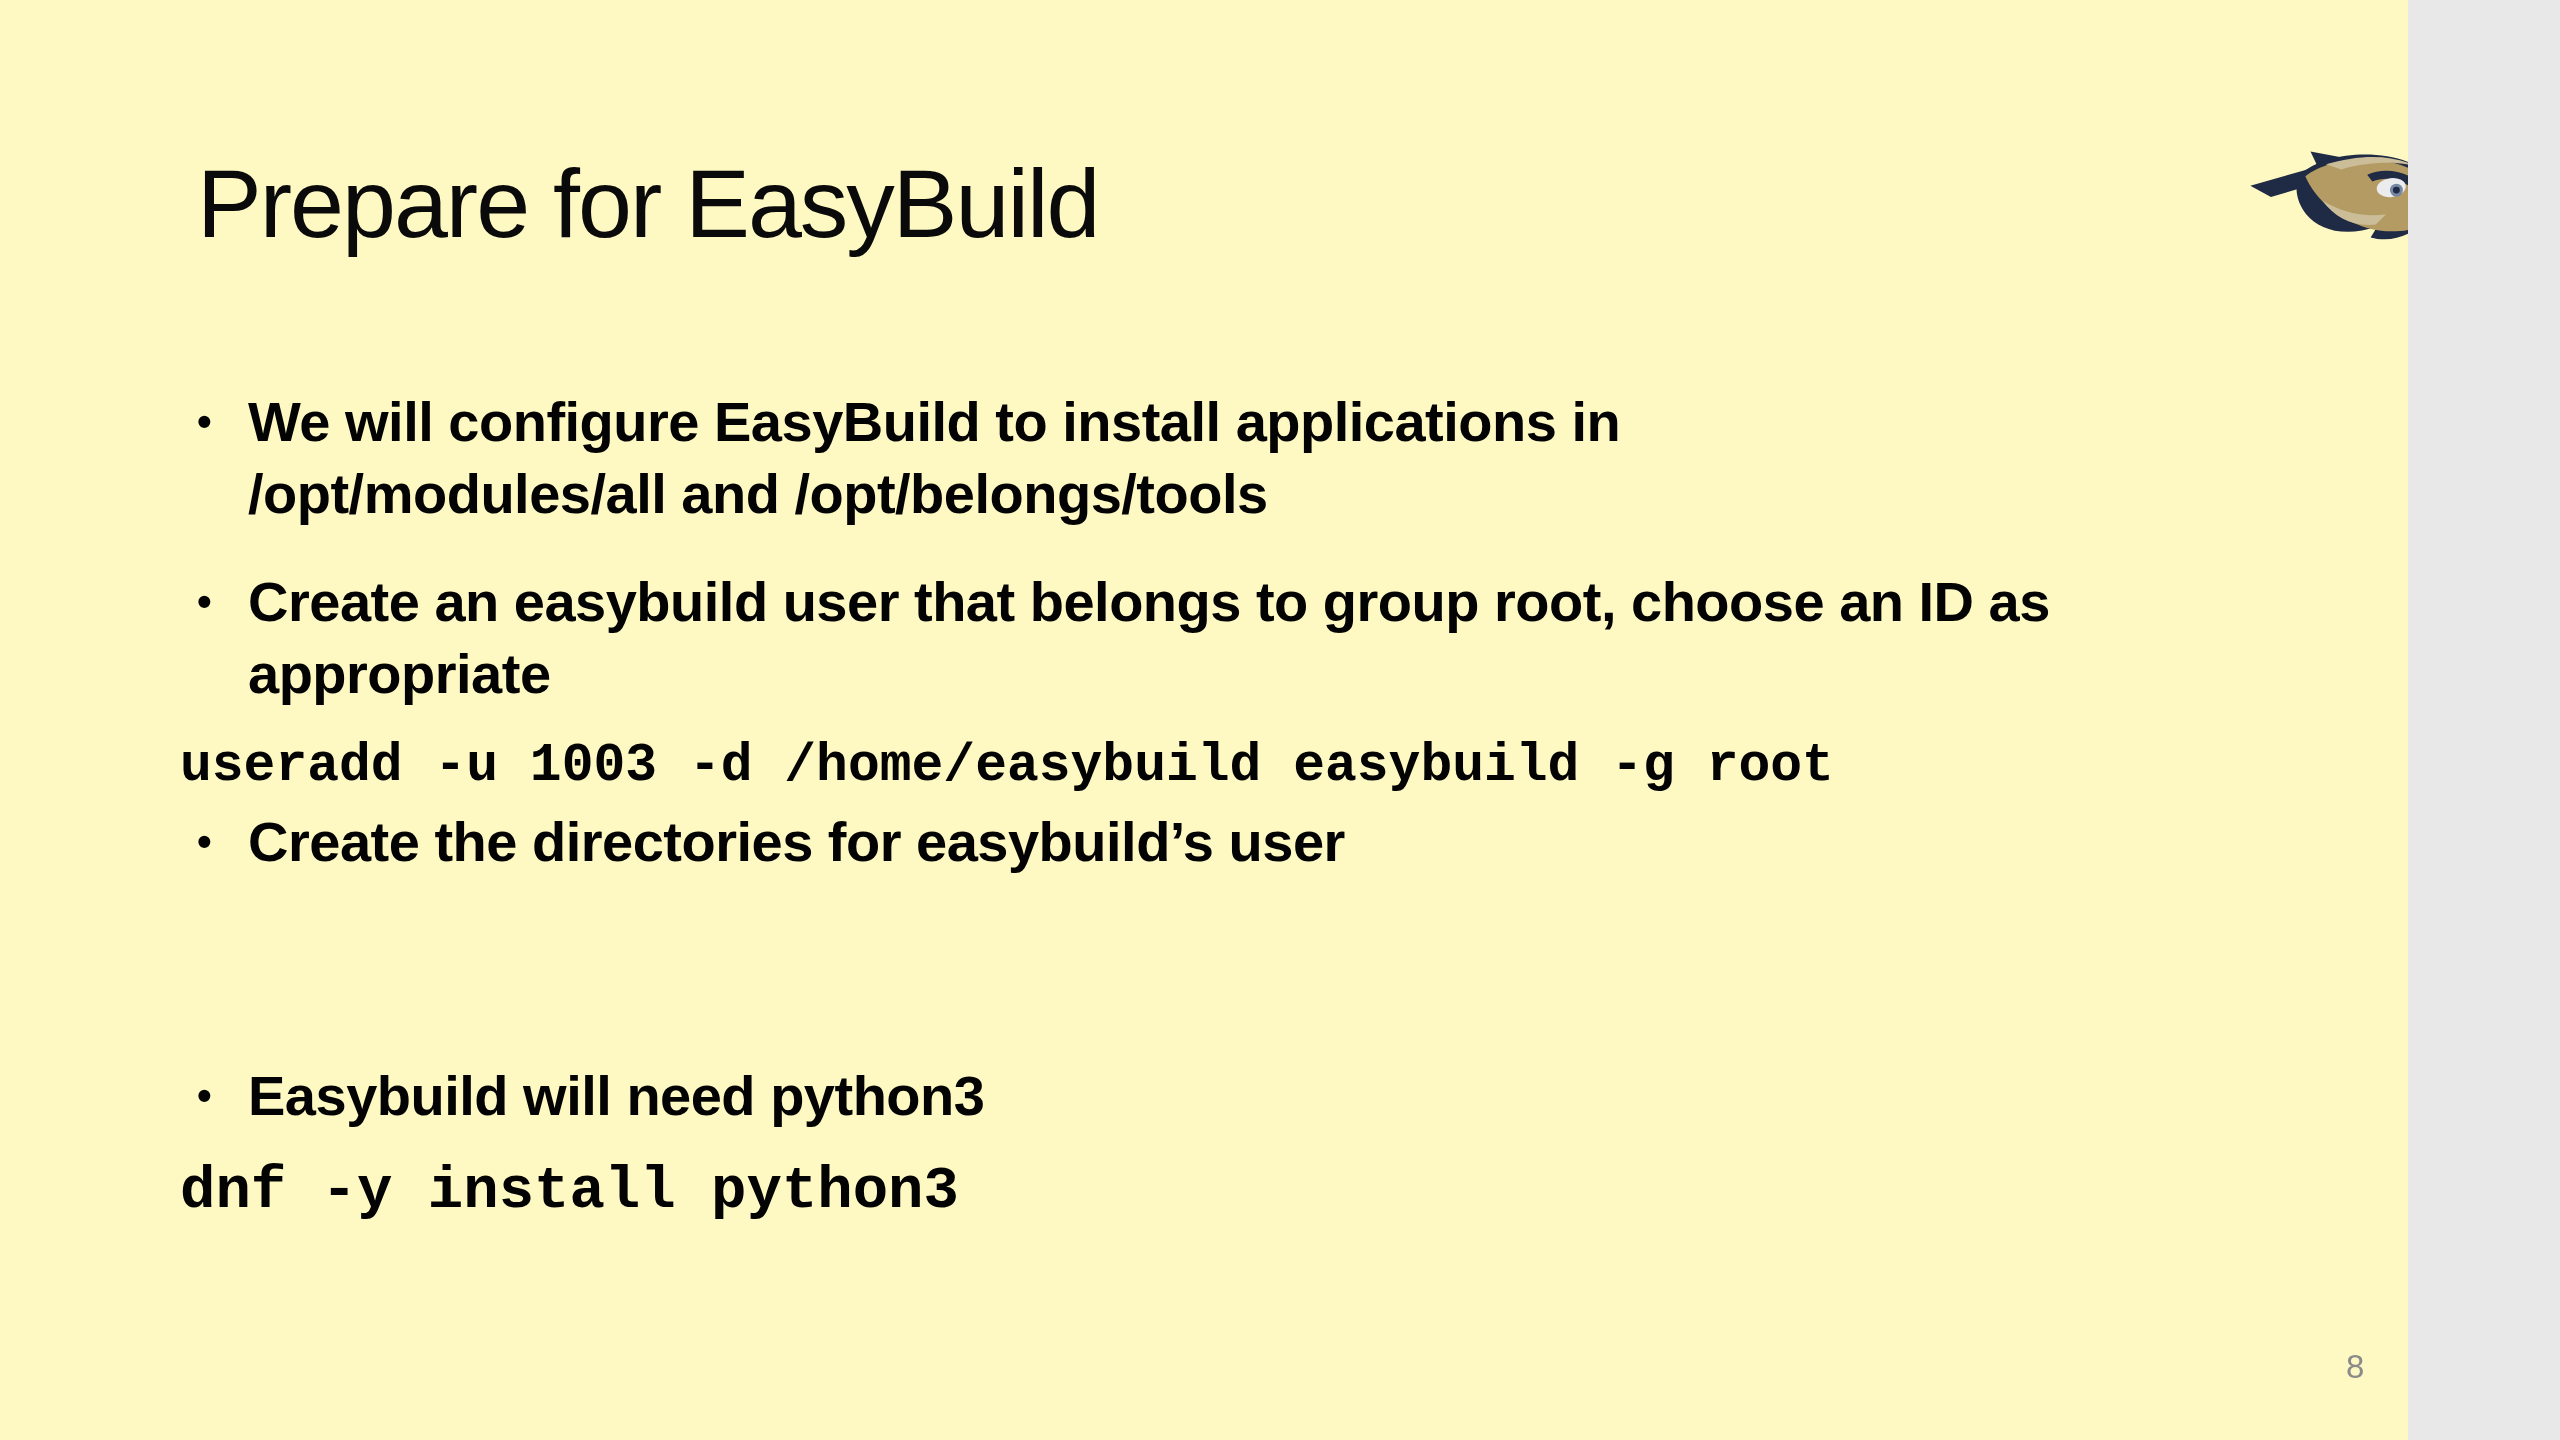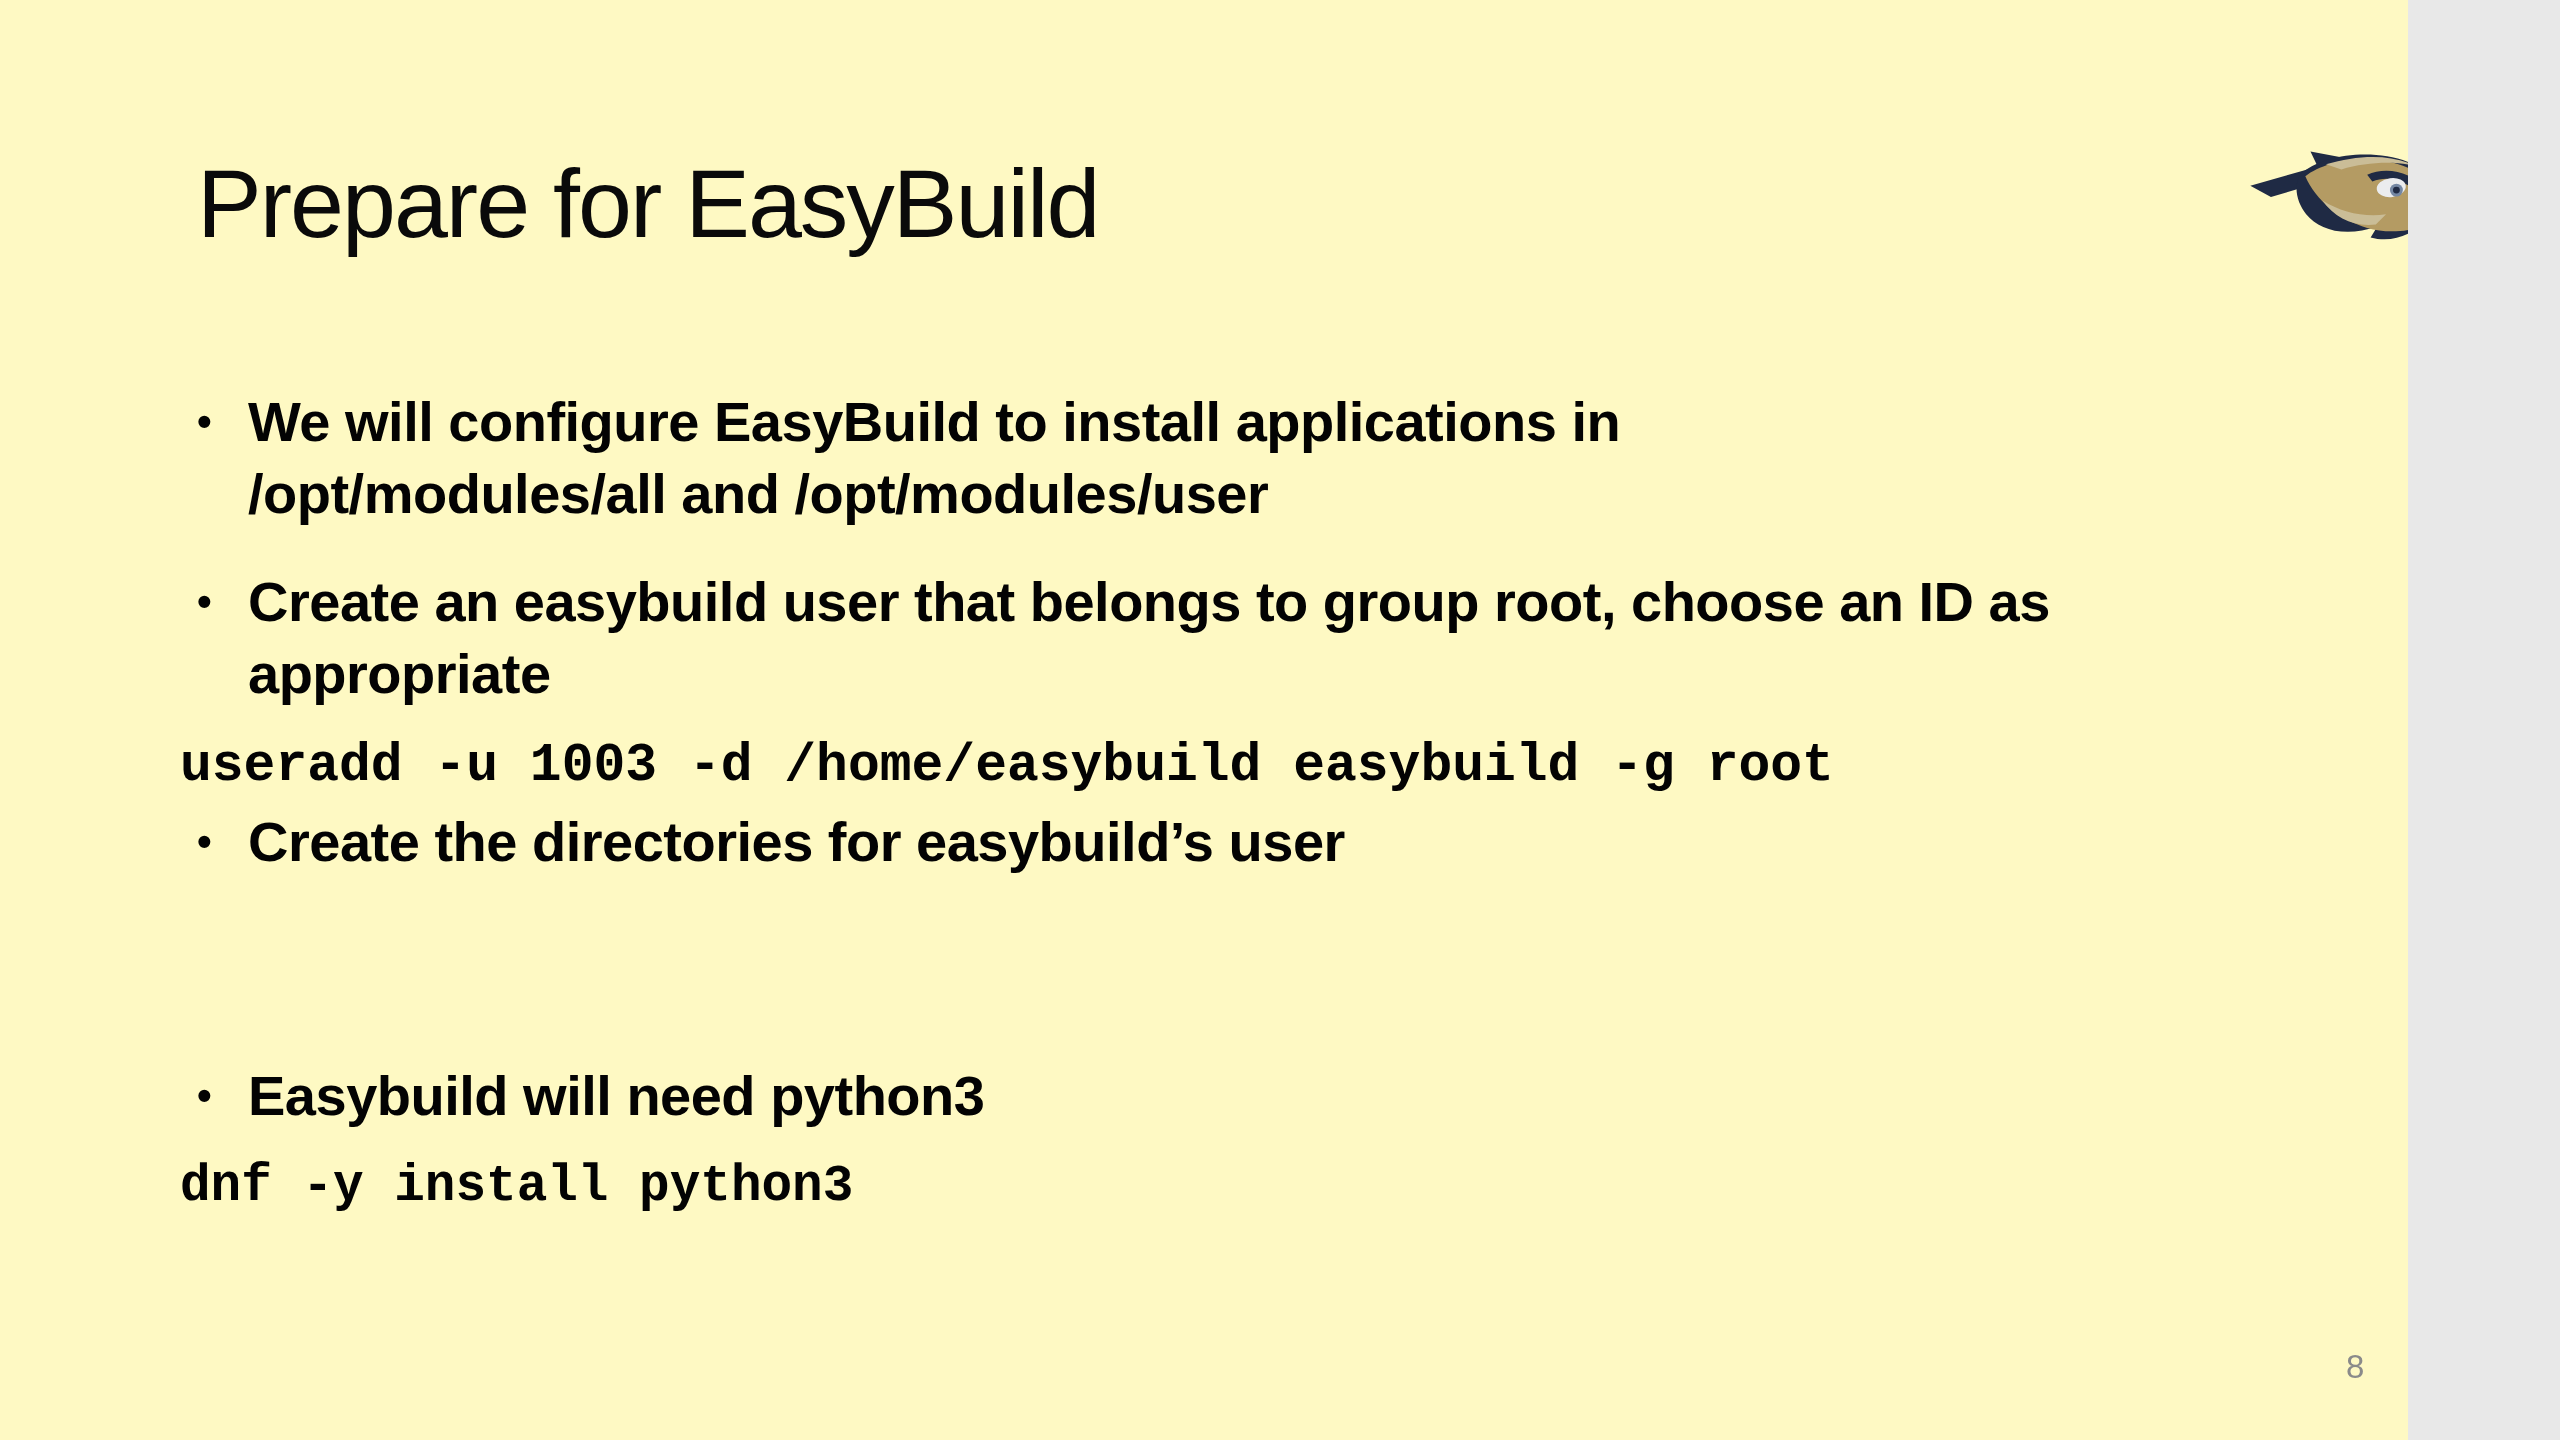"We will configure EasyBuild to" span.bullet-text { text: /opt/modules/user -> /opt/belongs/tools }
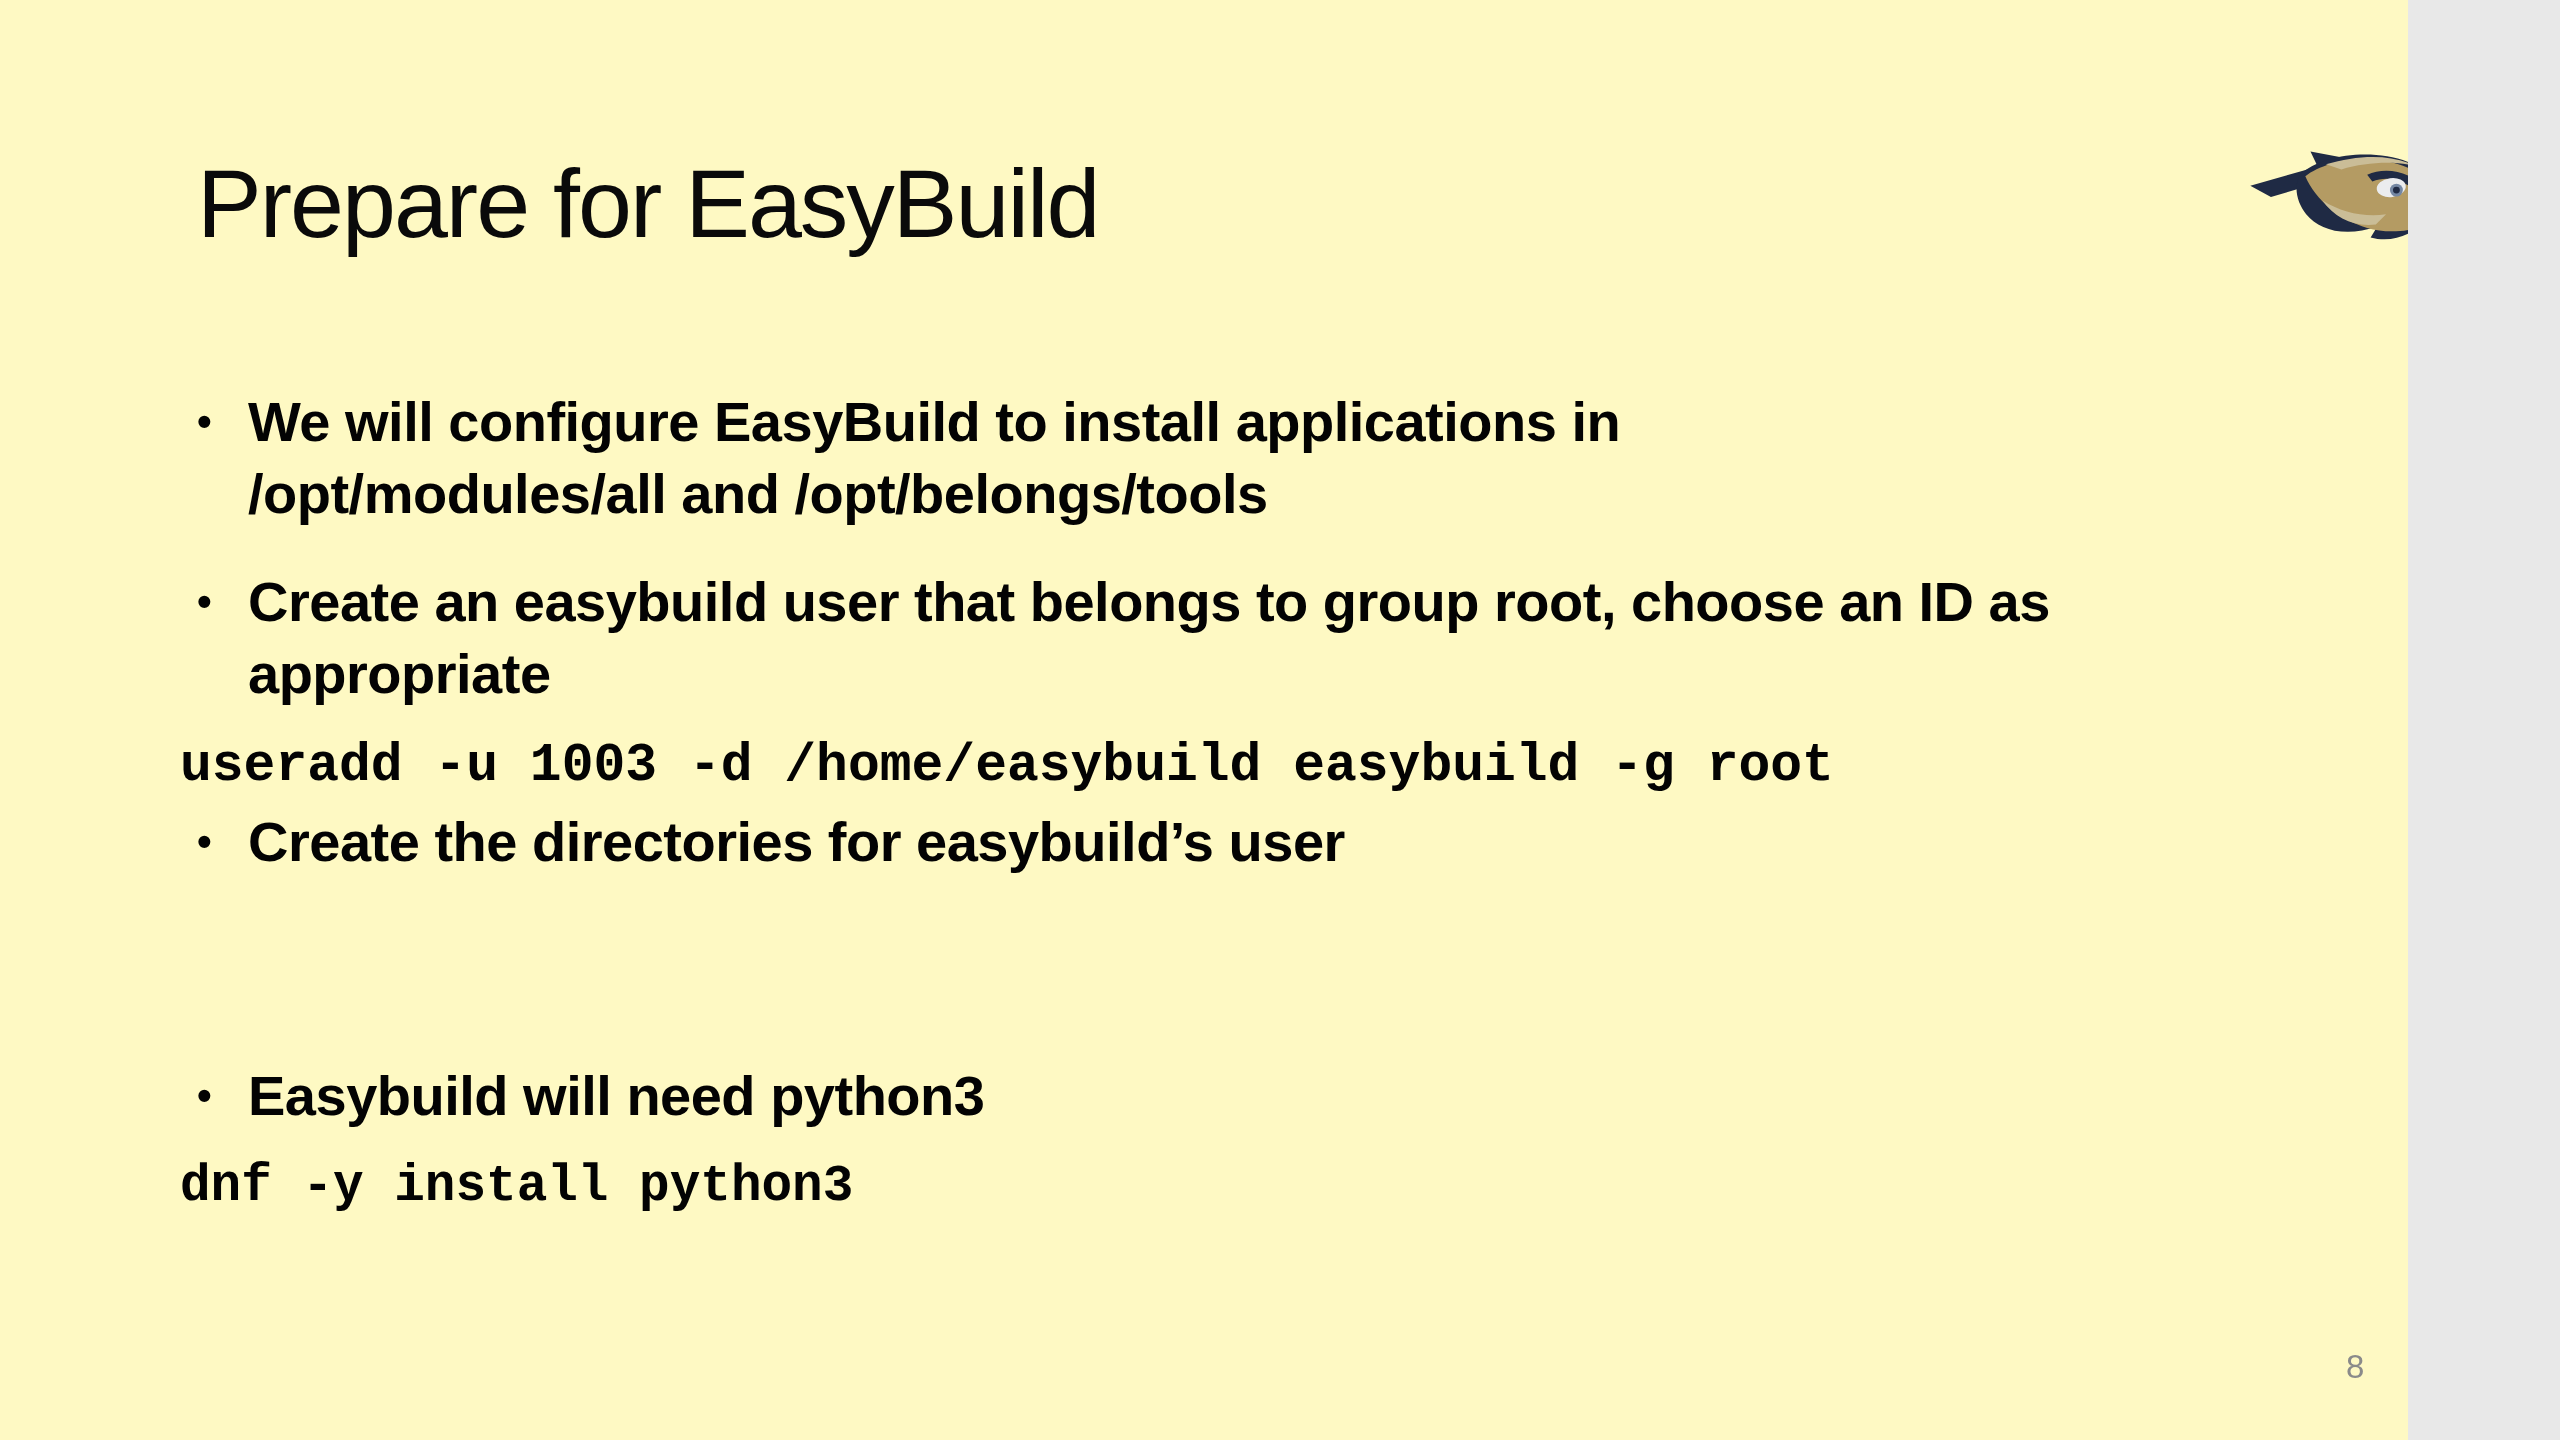"dnf -y install python3" .k4 { font-size: 51px -> 59px }
